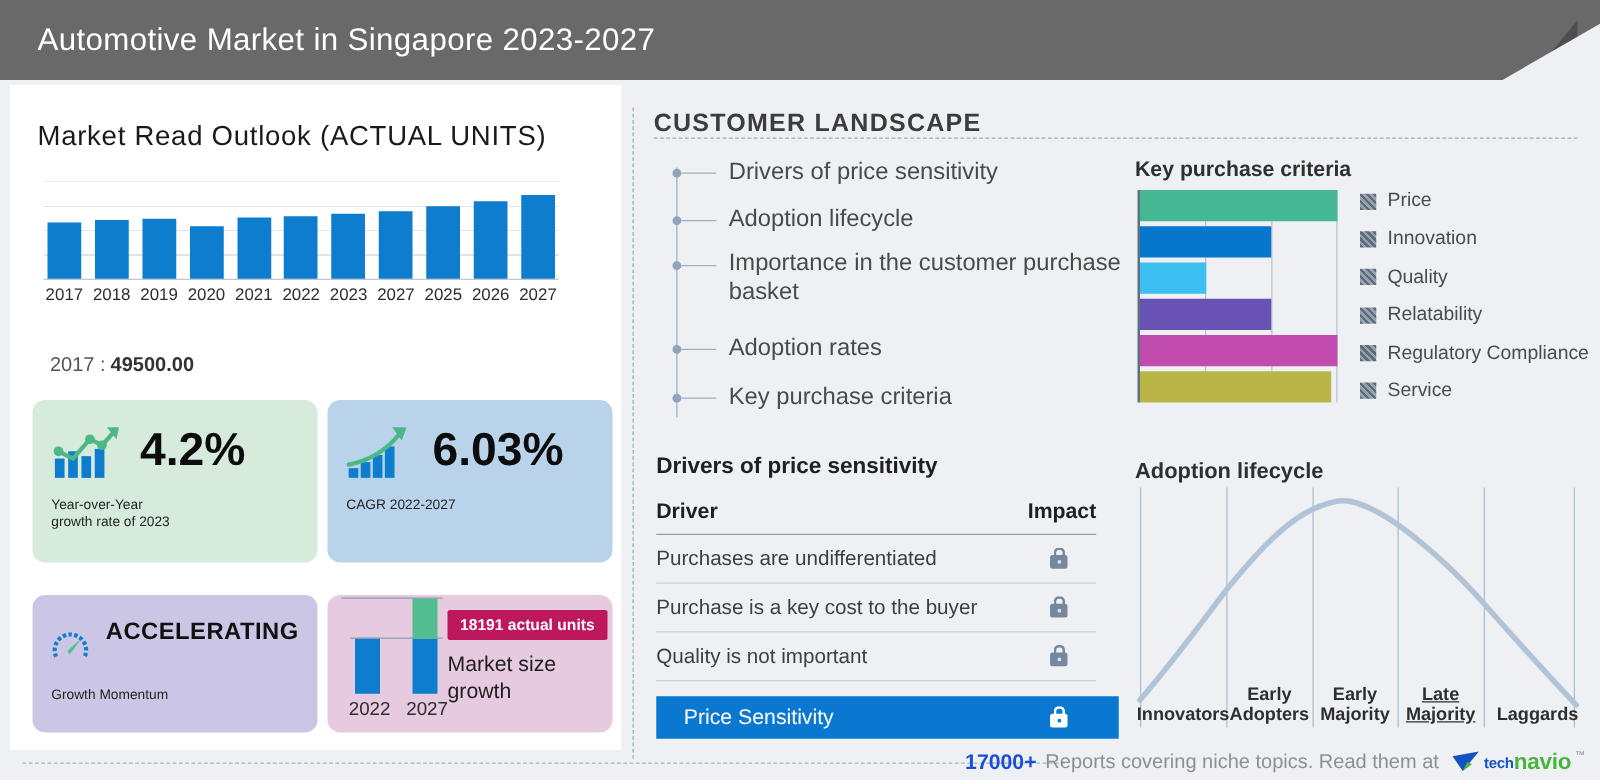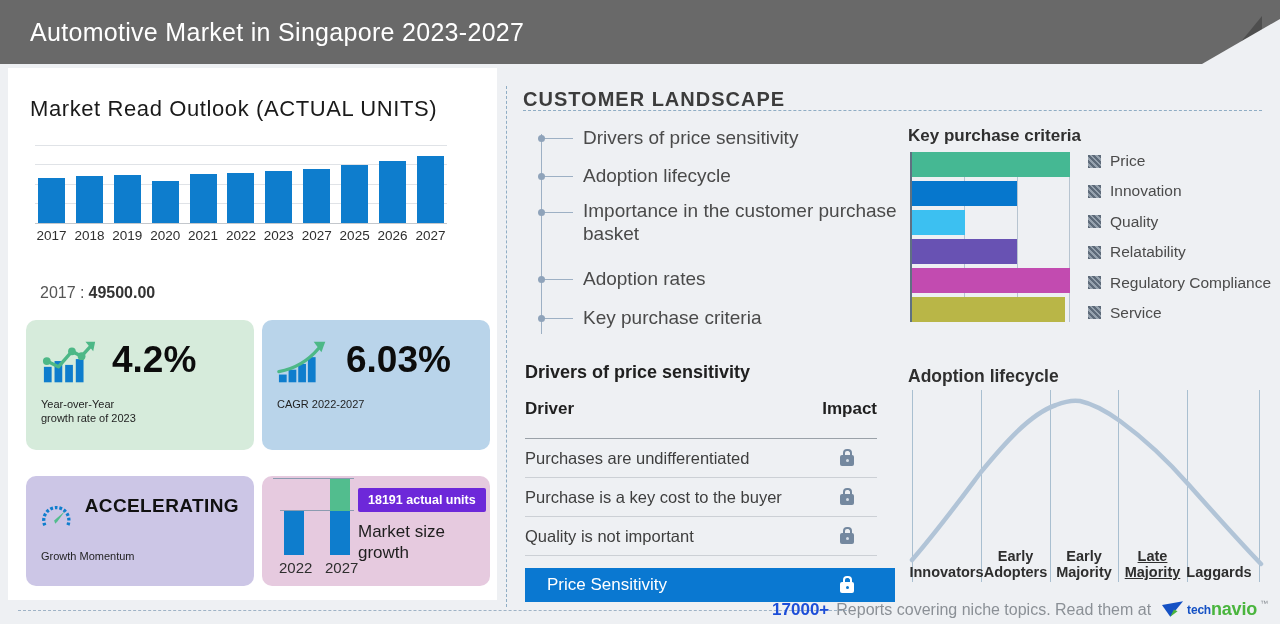"Driver" .dt-head { padding-bottom: 19px -> 8px }
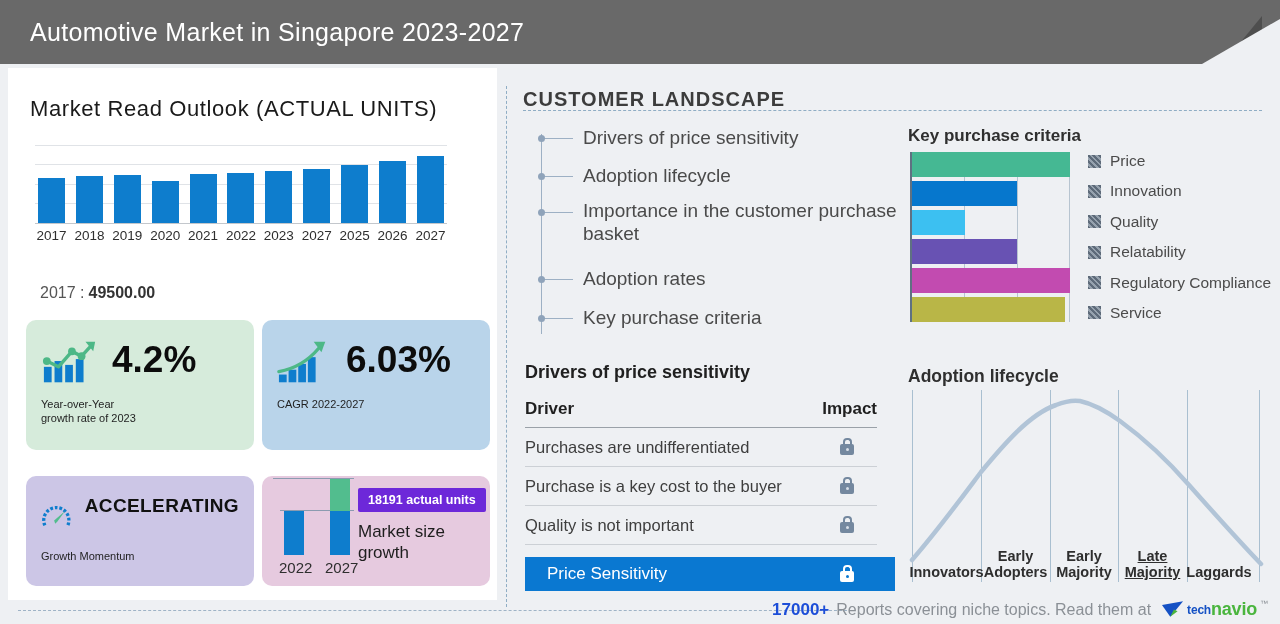"18191 actual units" .badge { background: #6d28d9 -> #be185d }
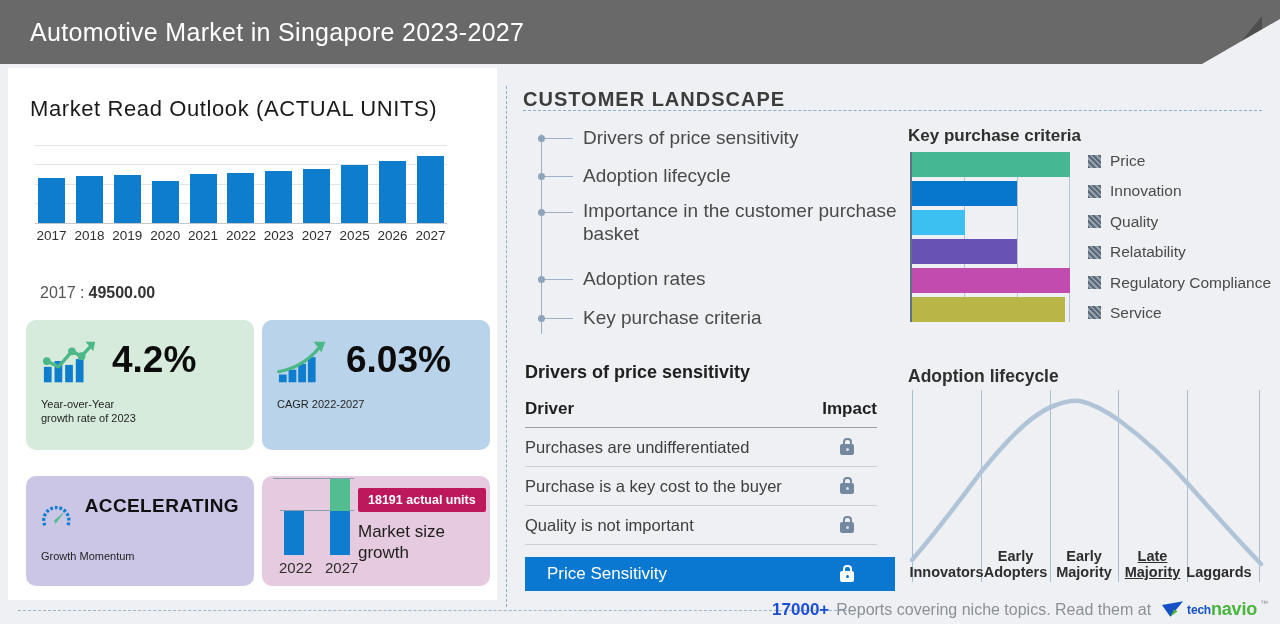"Laggards" div.alc-lab { left: 275px -> 286px }
